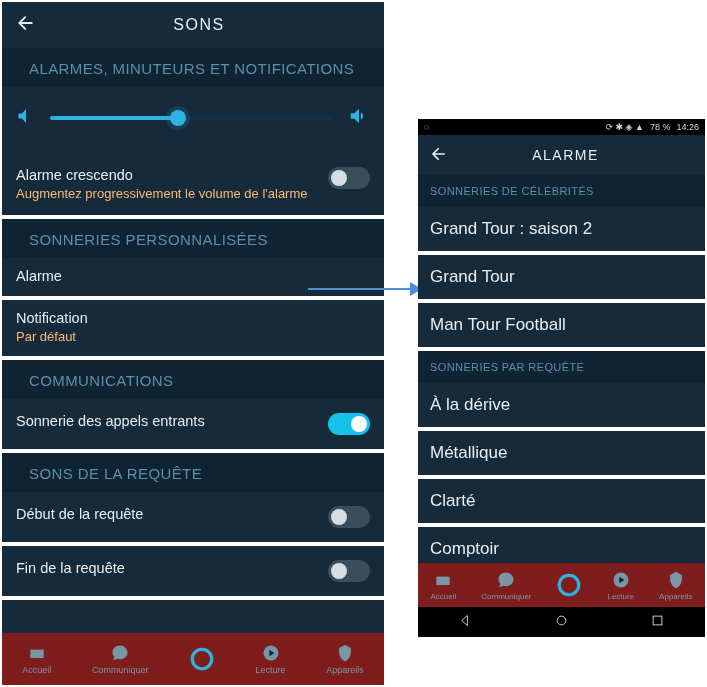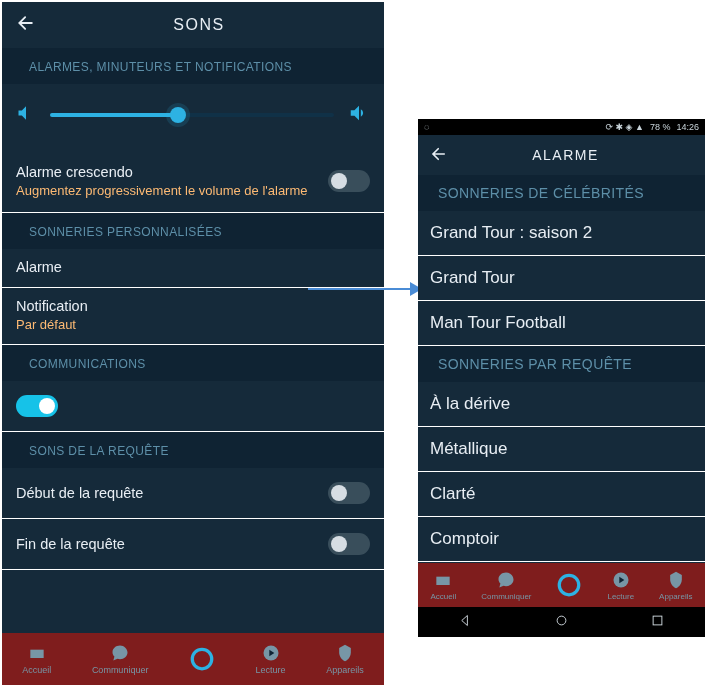"ALARMES, MINUTEURS ET NOTIFICATIONS" .phone.left .sec-title { font-size: 12px -> 15px }
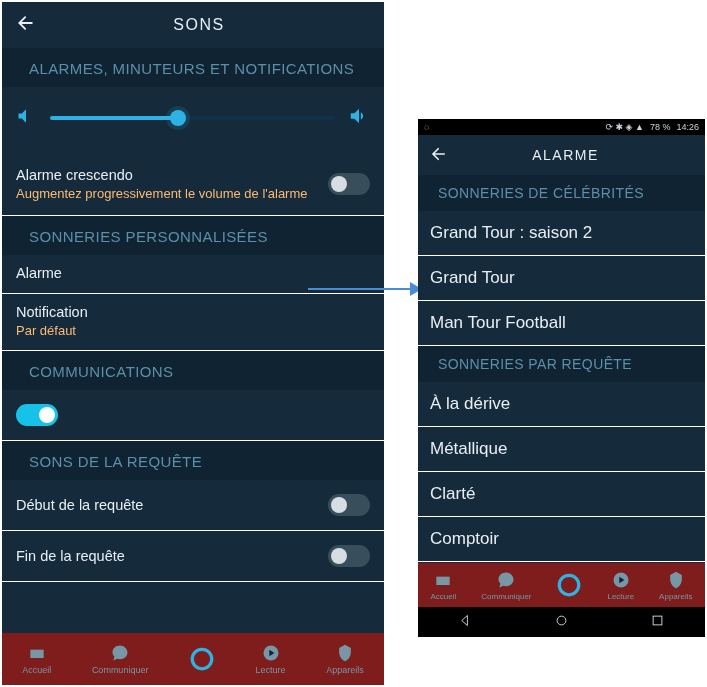"Alarme crescendo" .row { align-items: center -> flex-start; border-bottom: 1px solid #ffffff -> 4px solid #ffffff }
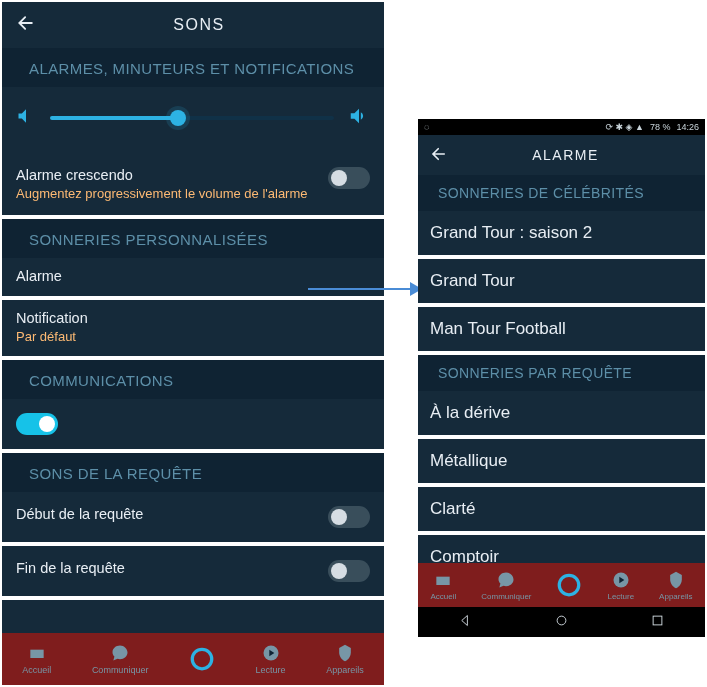"SONNERIES DE CÉLÉBRITÉS" .phone.right .sec-title { font-size: 14px -> 11px; padding: 10px 20px -> 10px 12px }
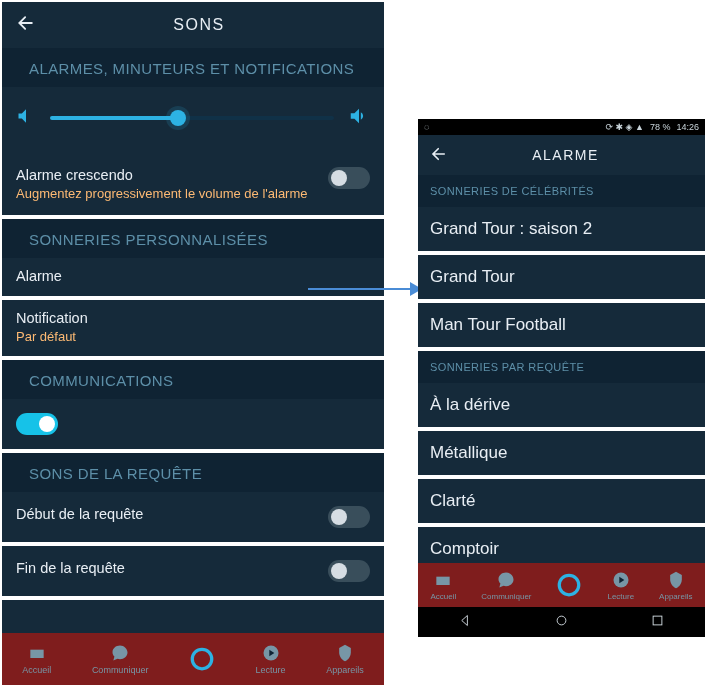"Sonnerie des appels entrants" div.col { html: none -> <div> <span>Sonnerie des appels entrants</span> </div> }
